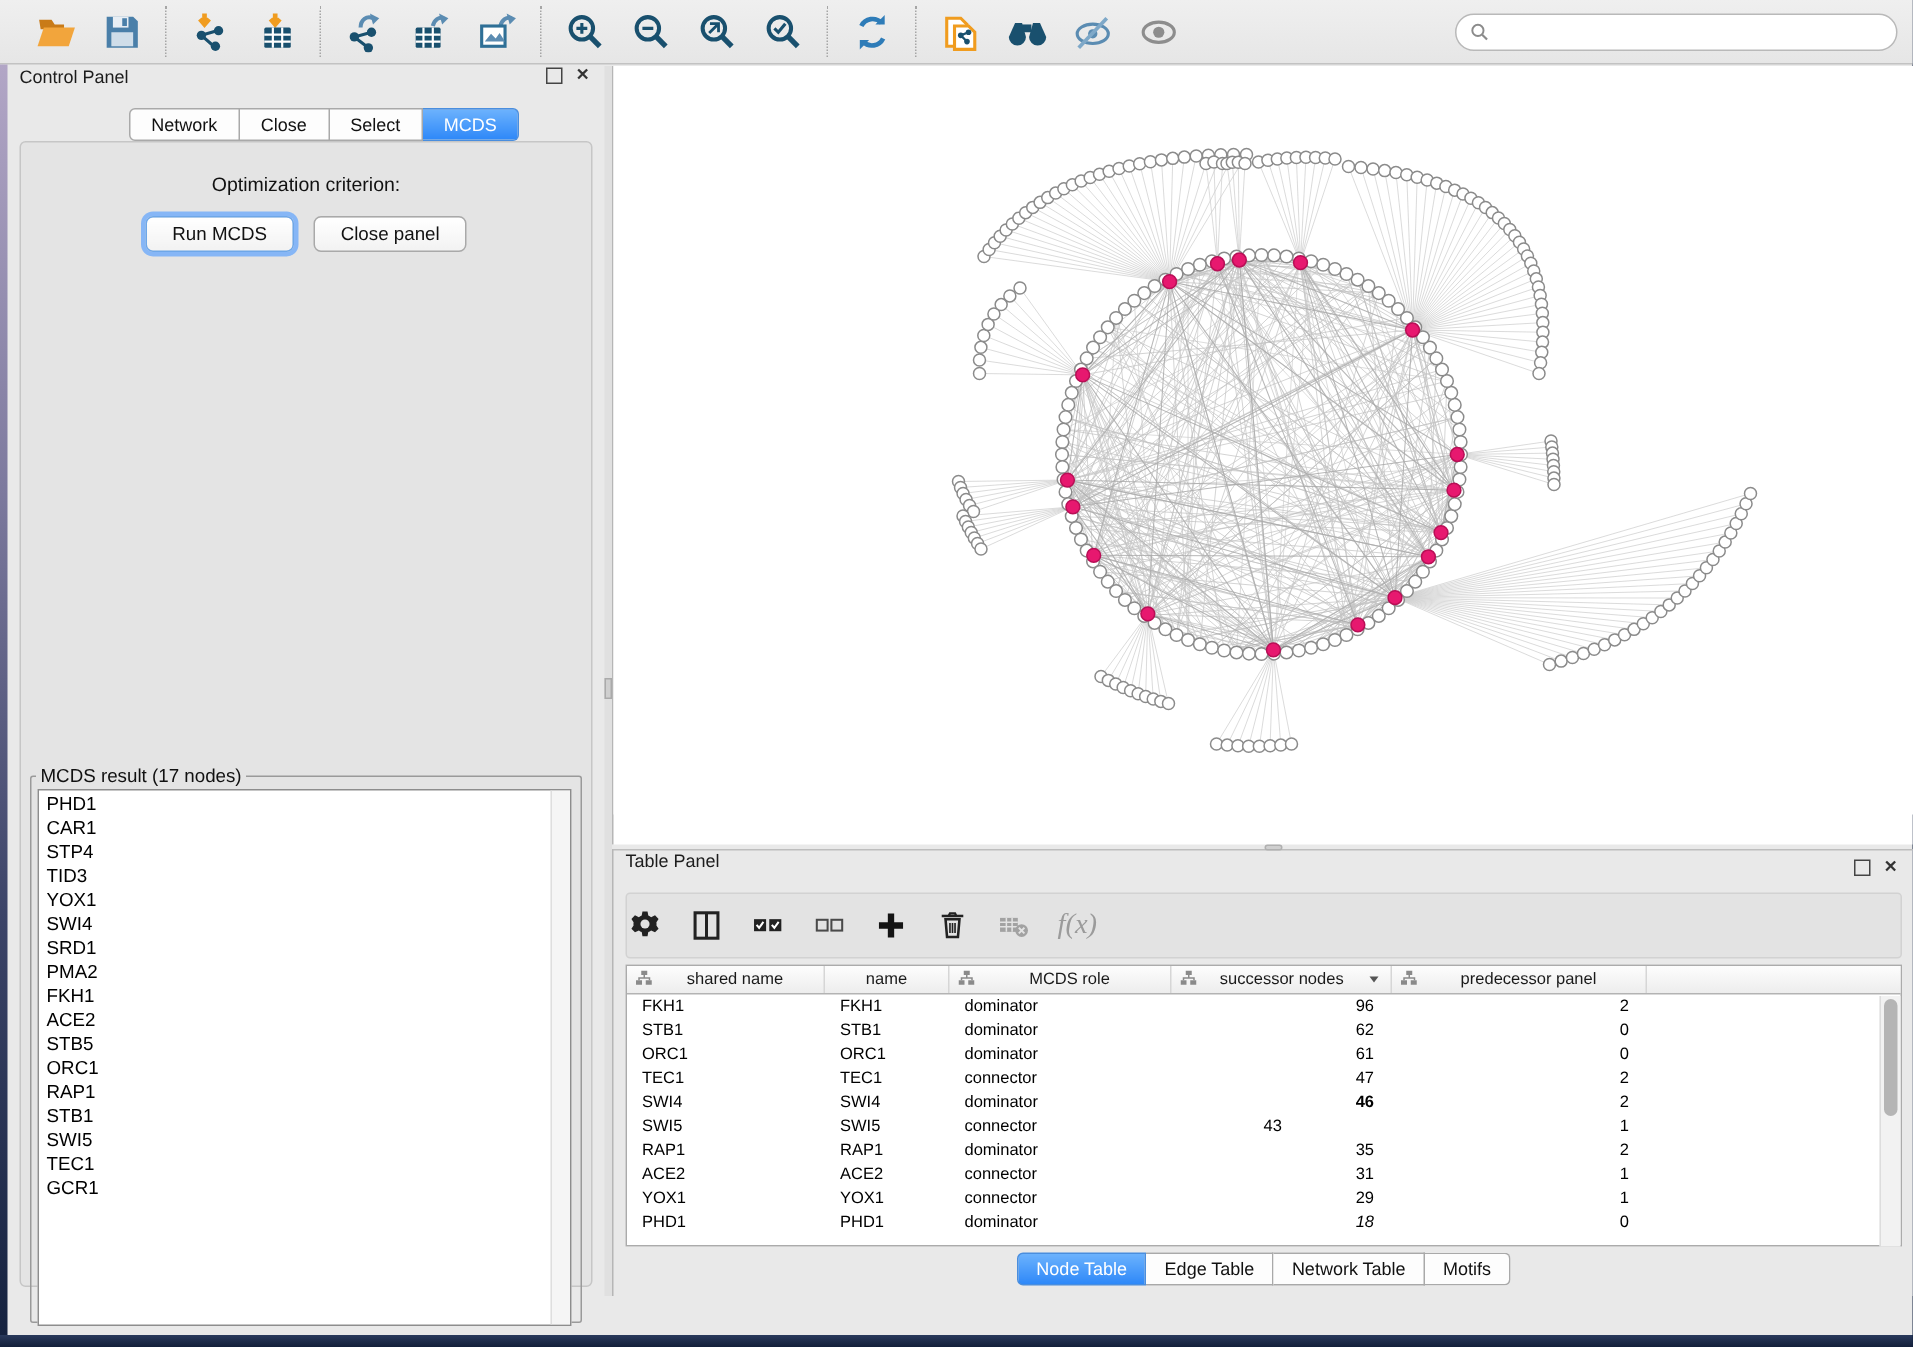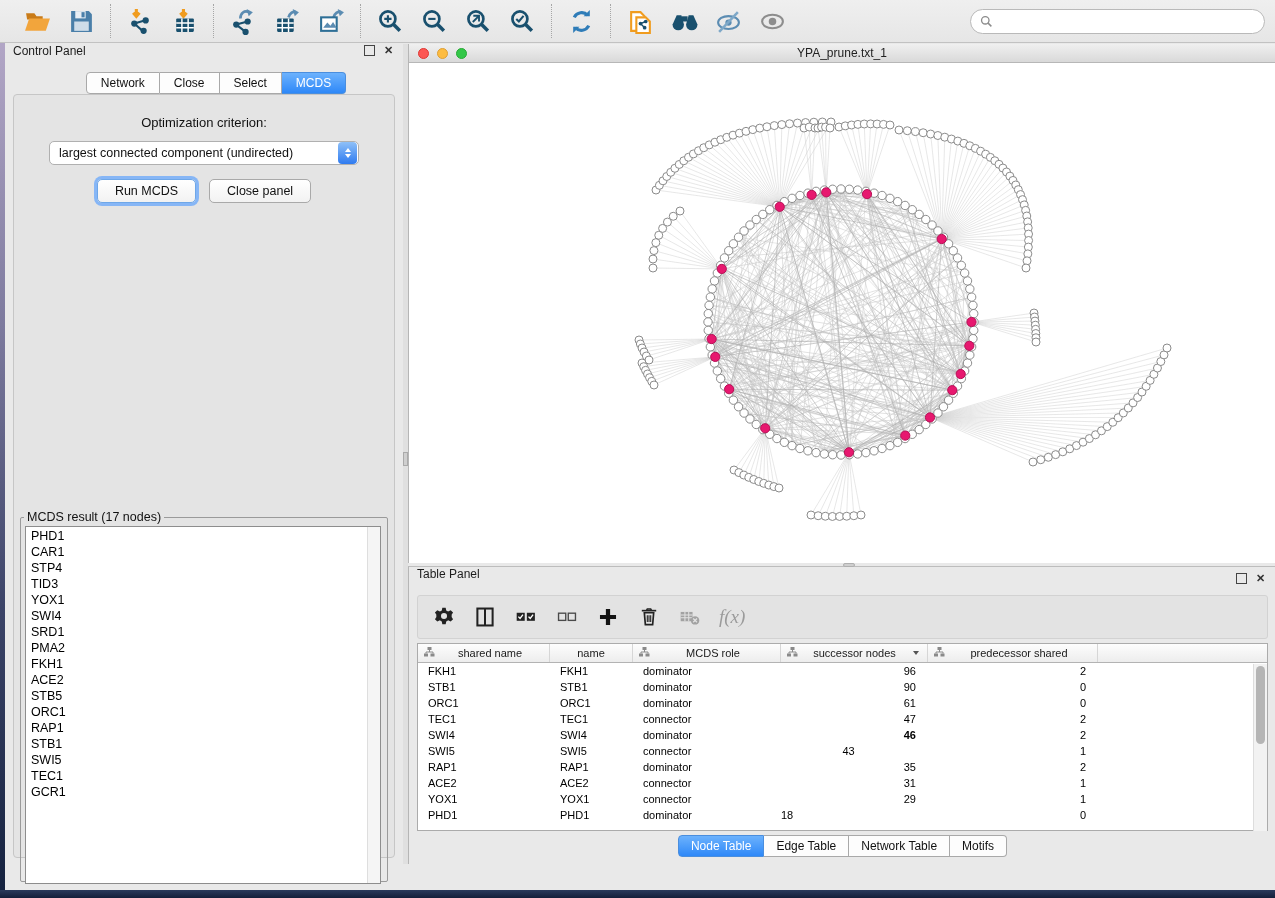"YPA_prune.txt_1" div.net-titlebar { html: <div> <span> <i></i> <i></i> <i></i> </span> <span>YPA_prune.txt_1</span> </div> -> none }
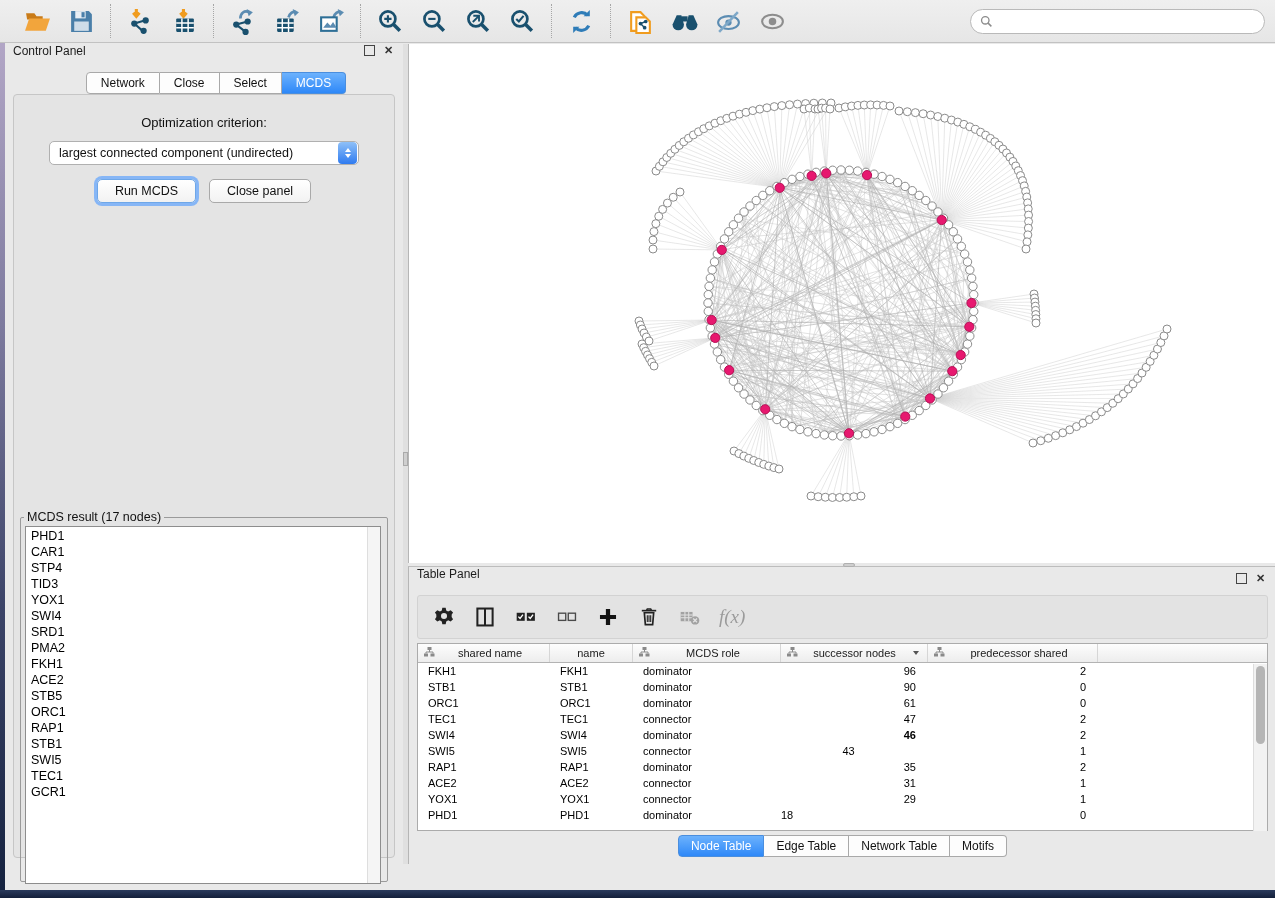"largest connected component (undirected)" div.dropdown { html: <div> <span>largest connected component (undirected)</span> <span> <i></i> <i></i> </span> </div> -> none }
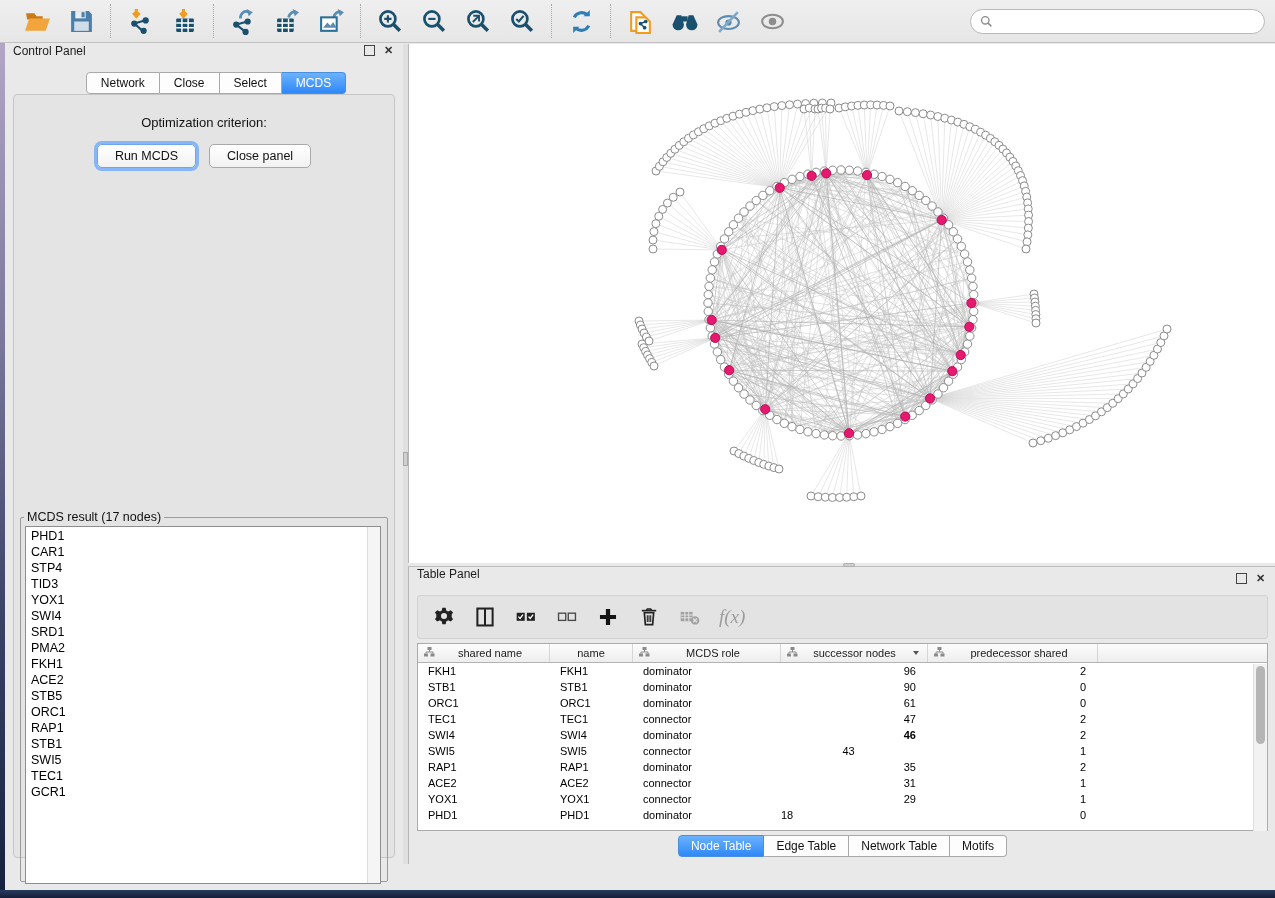"f(x)" .tp-toolbar { padding-left: 14px -> none }
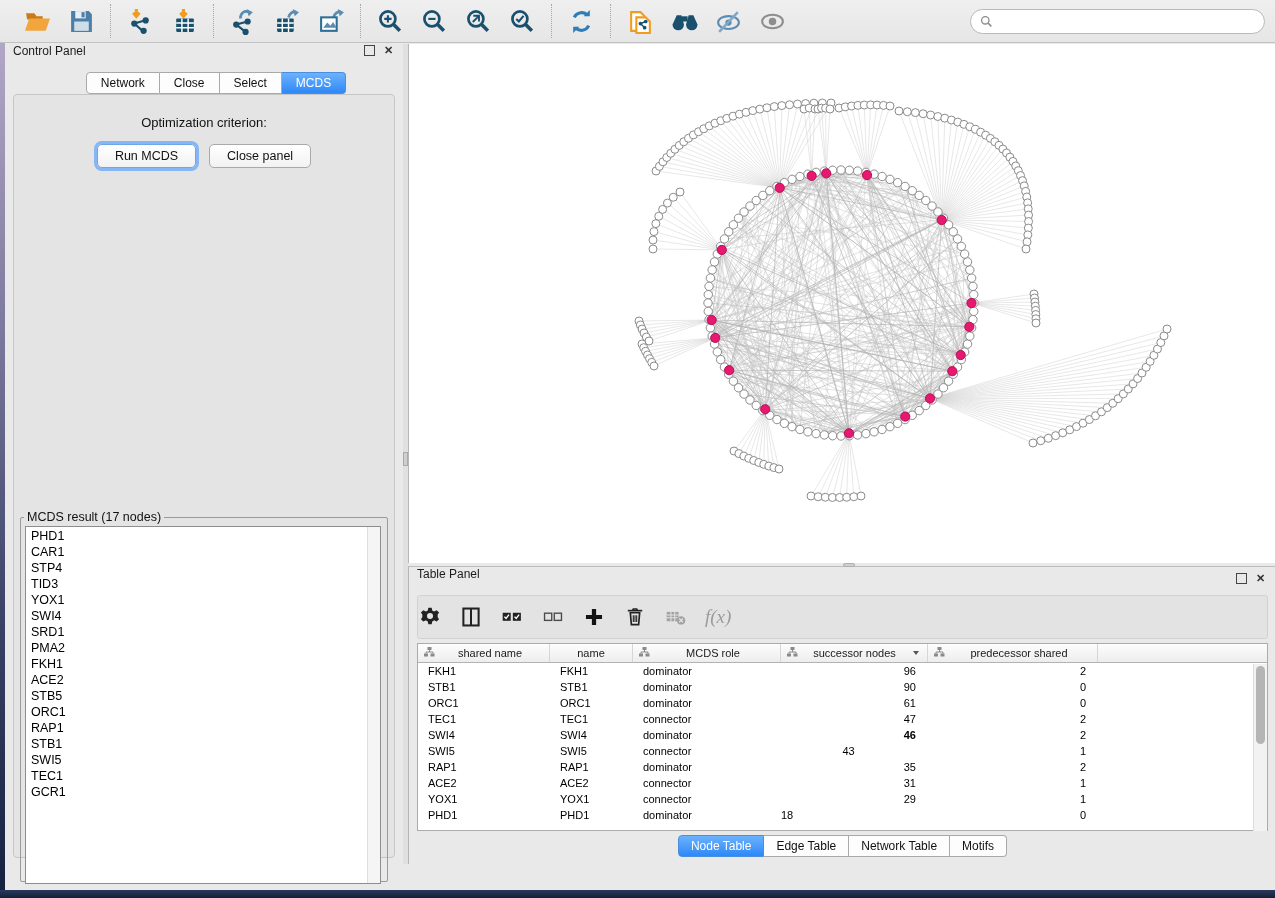"predecessor shared" span.lbl { text: shared -> panel }
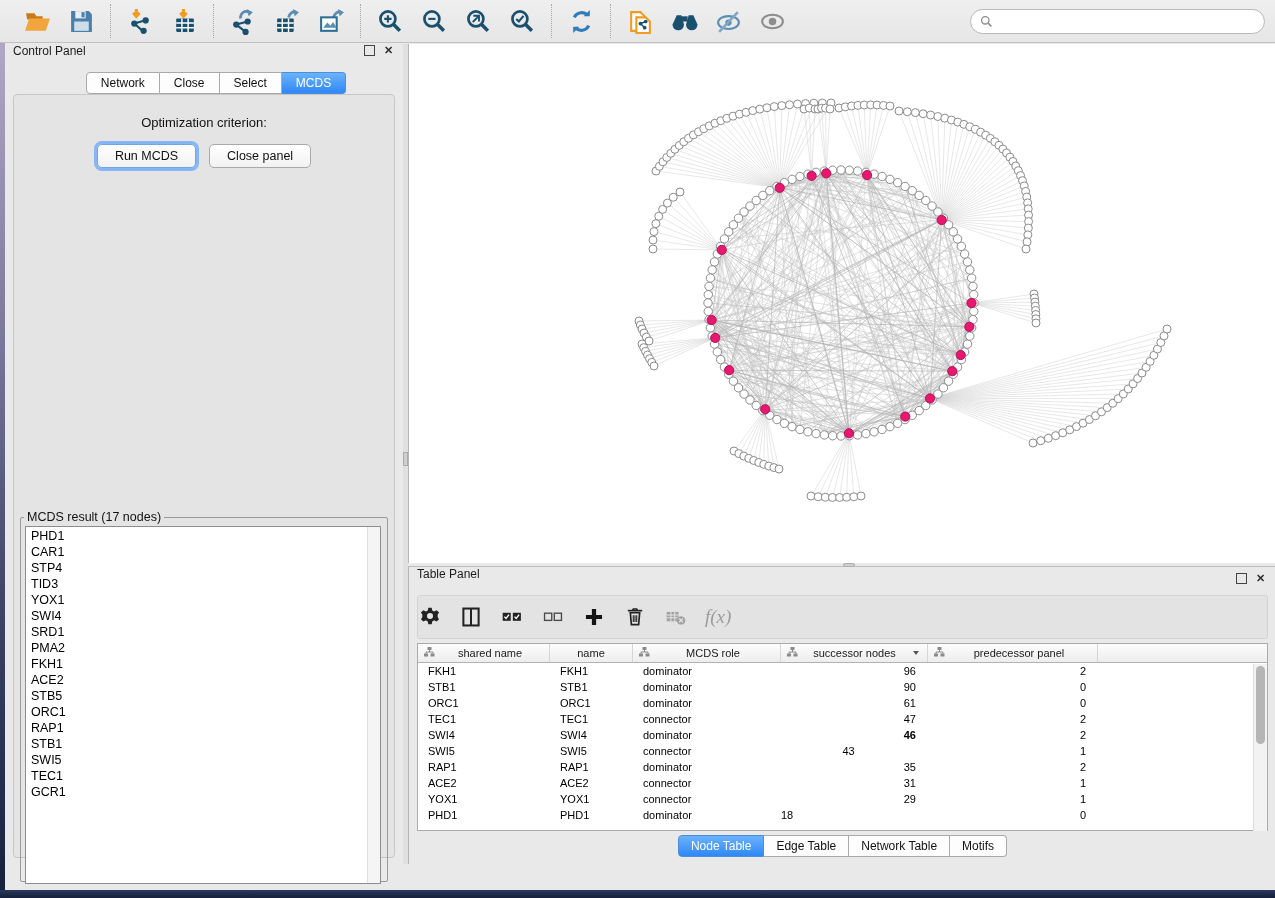"90" div.nt-cell { text: 90 -> 62 }
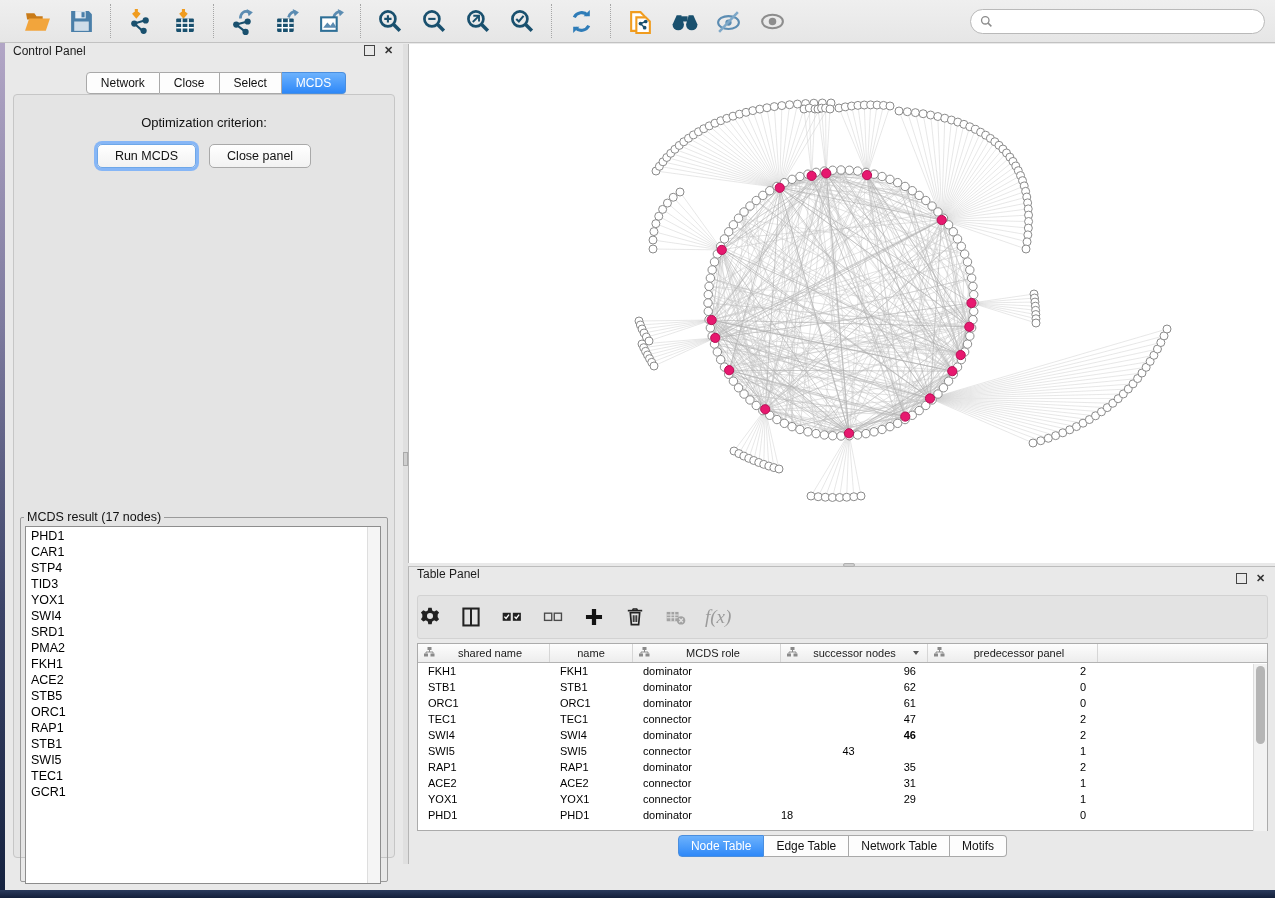"18" div.nt-cell { font-style: none -> italic; text-align: none -> right }
